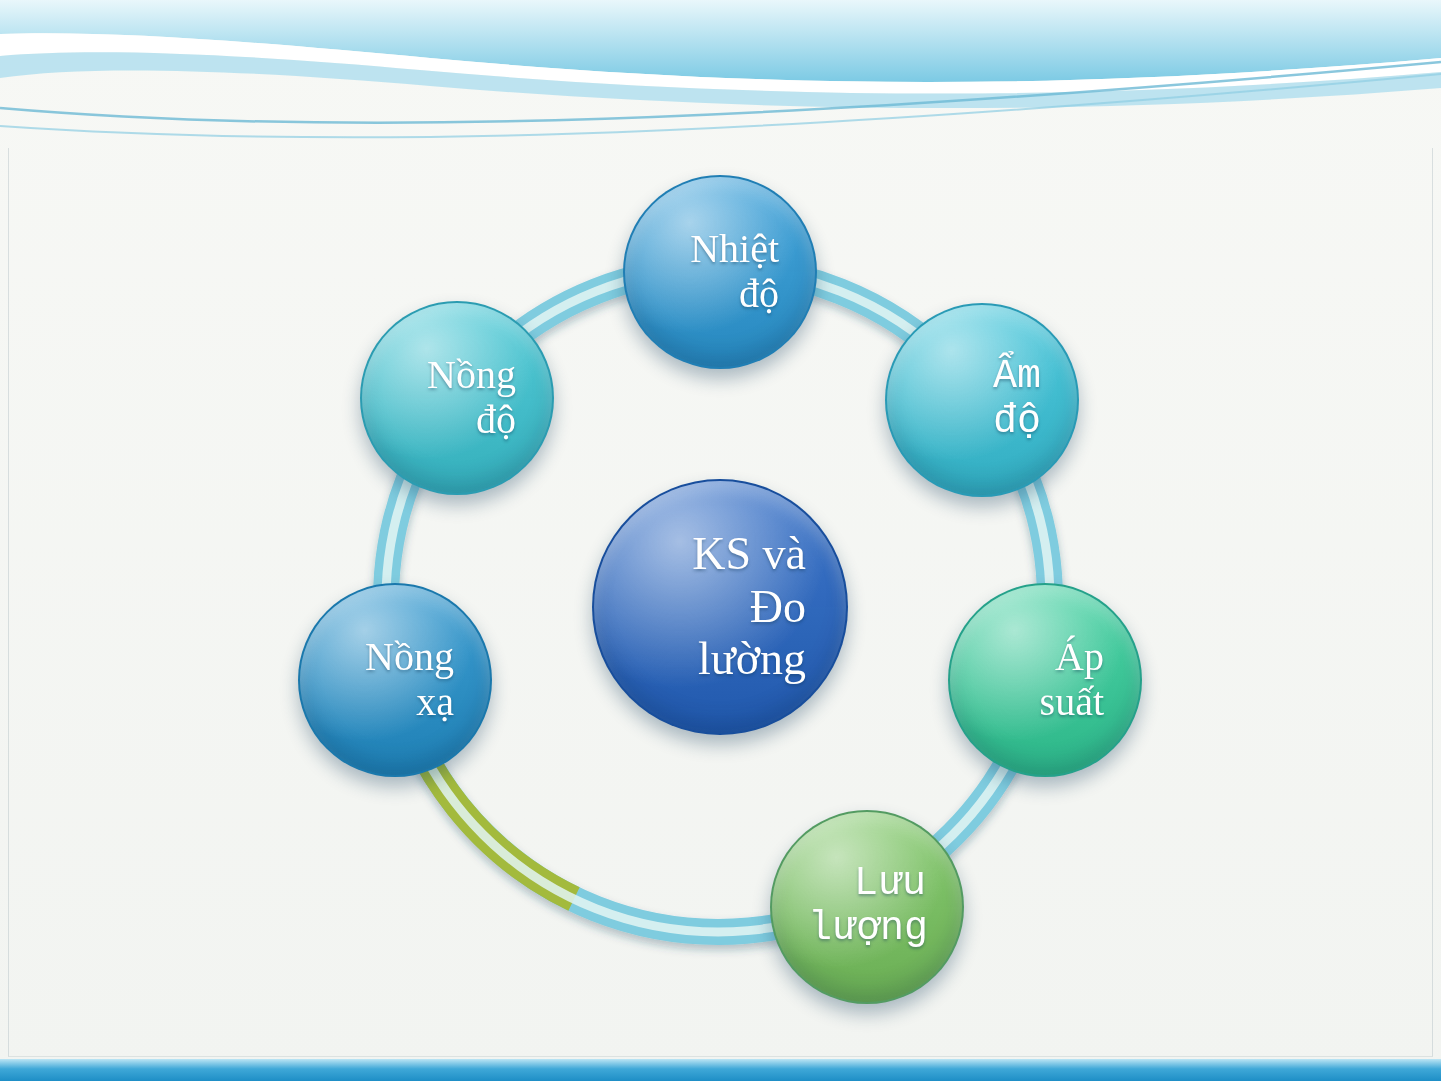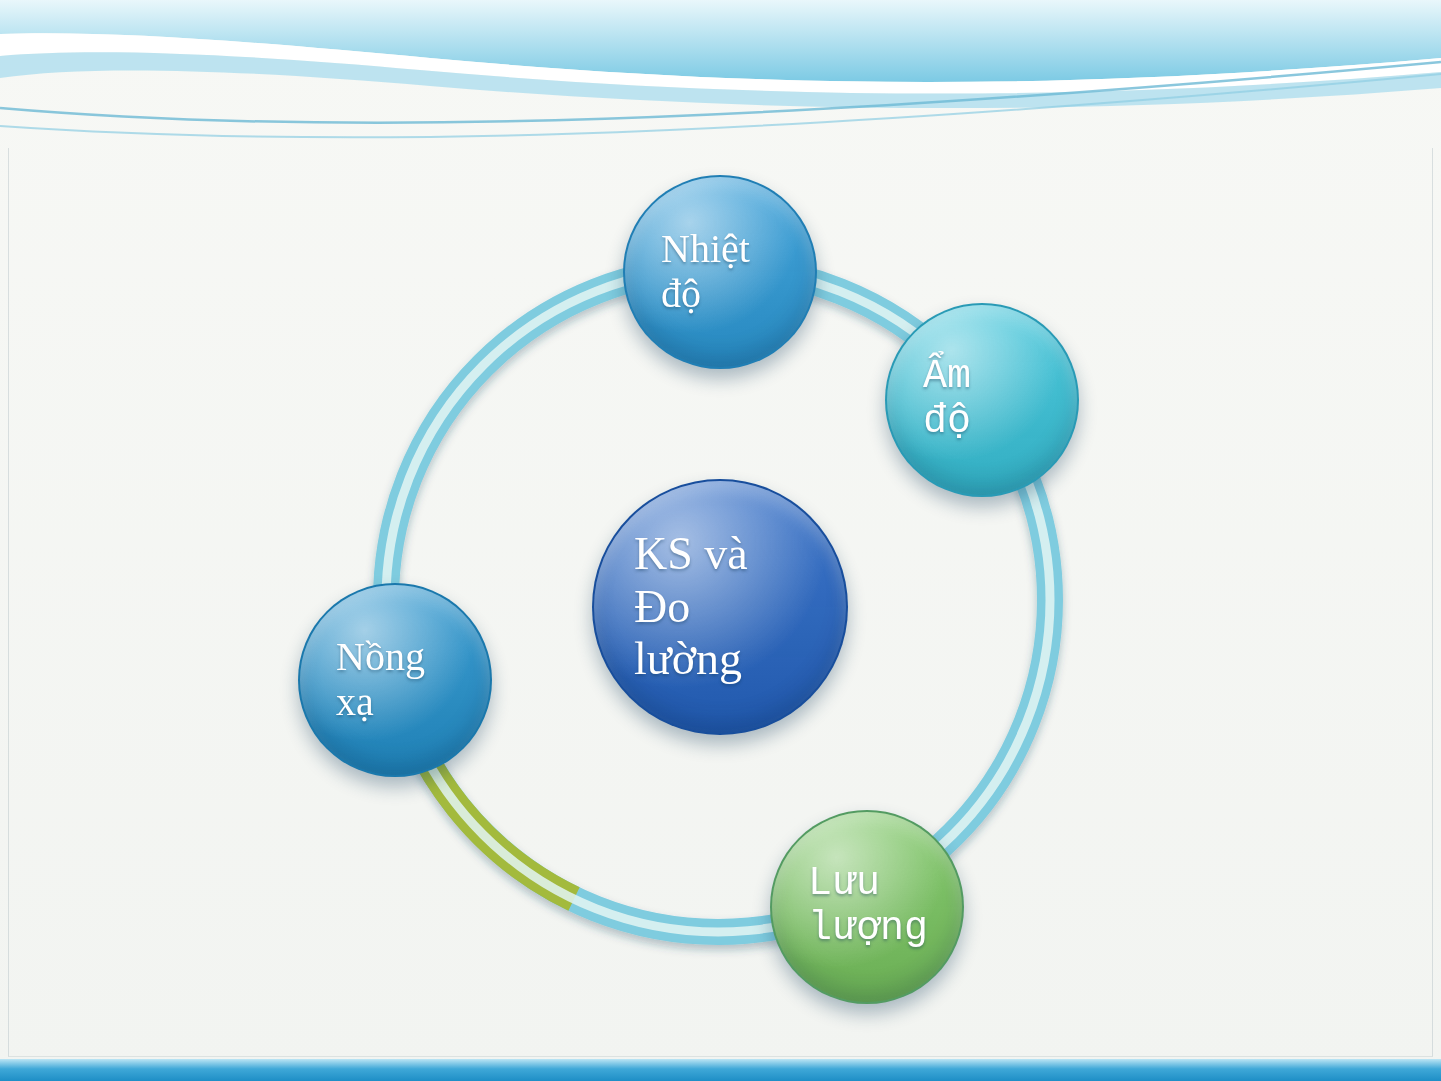"Nhiệt độ" .node { text-align: left -> right }
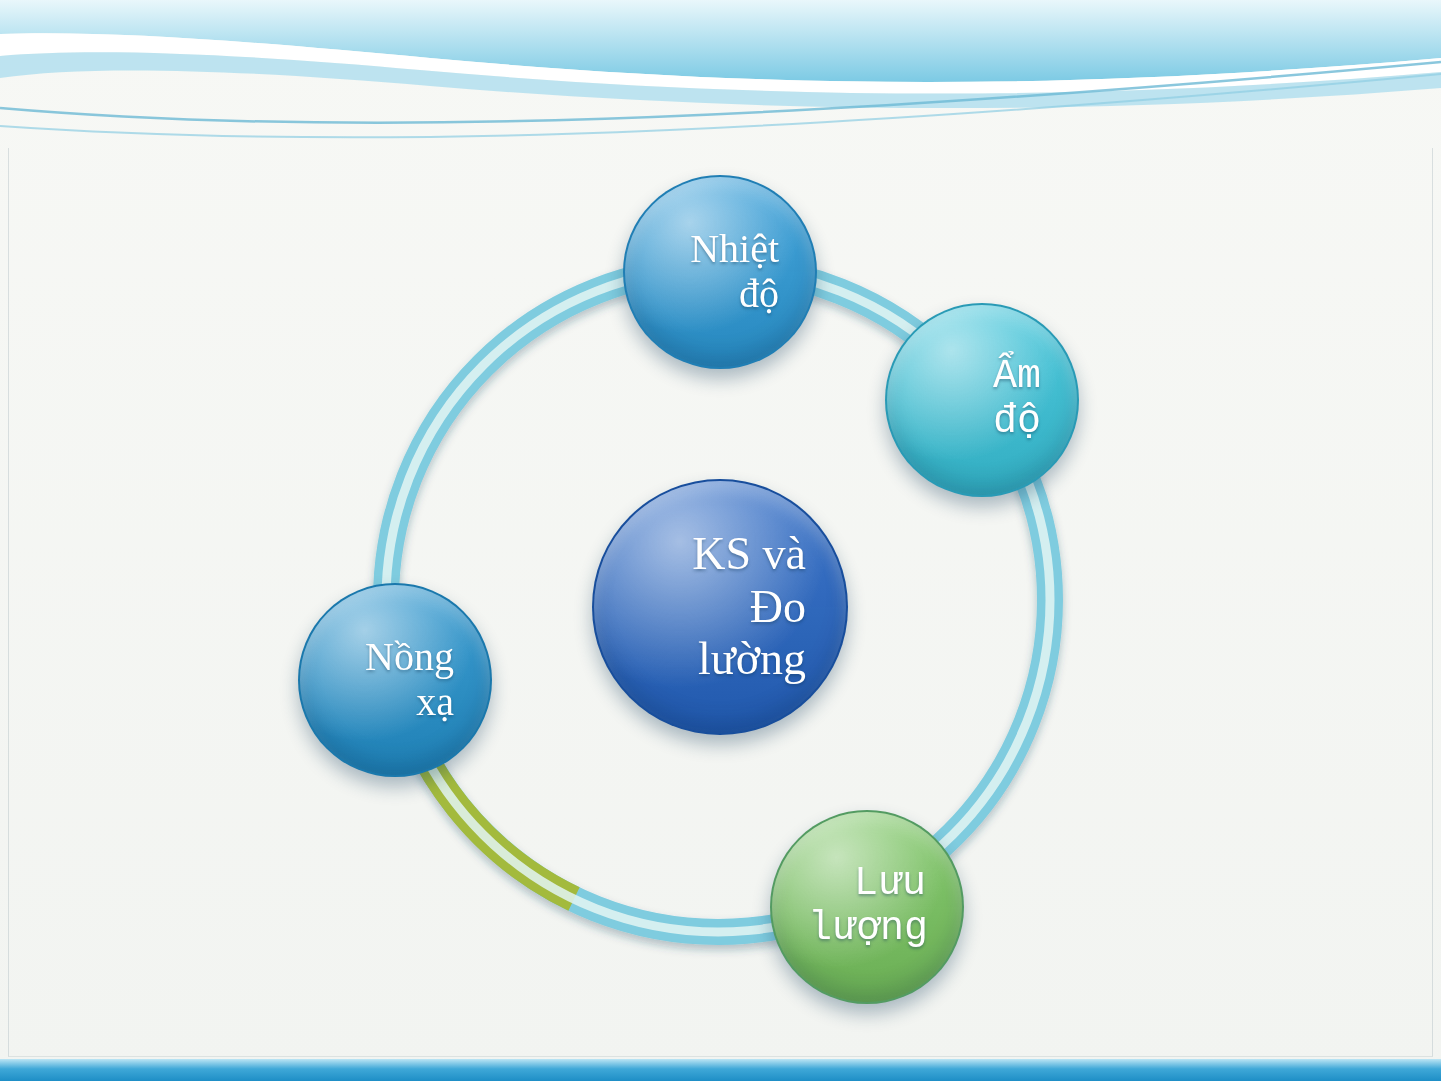"Nồng độ" div.node { html: none -> <div> <span>Nồng độ</span> </div> }
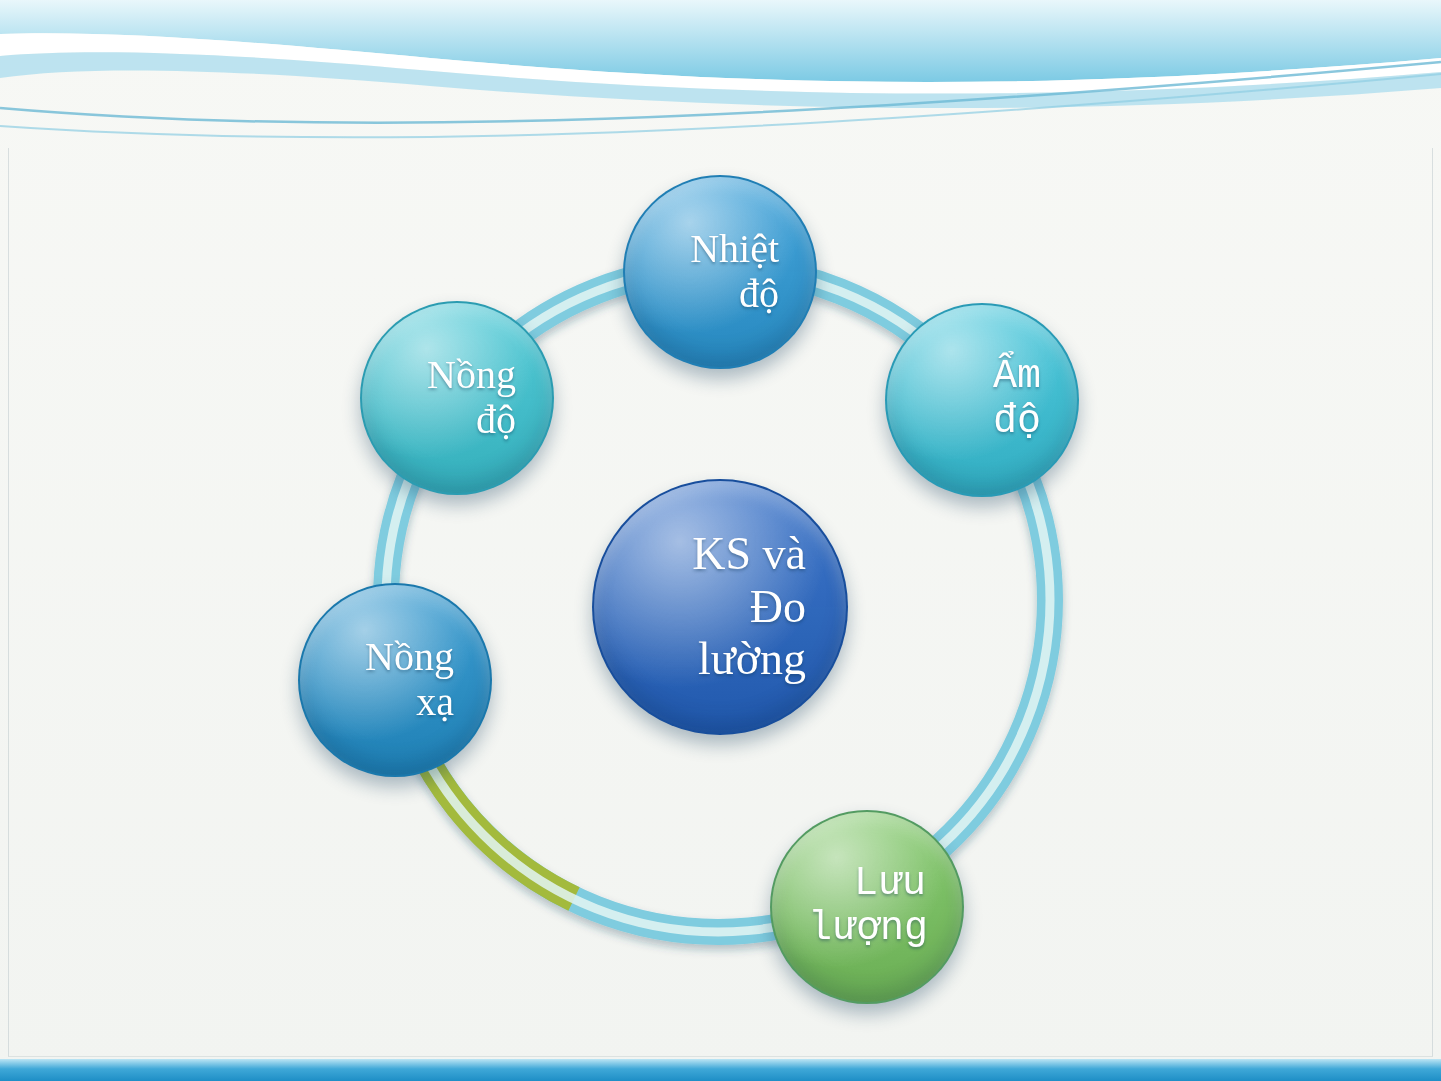"Áp suất" div.node { html: none -> <div> <span>Áp suất</span> </div> }
